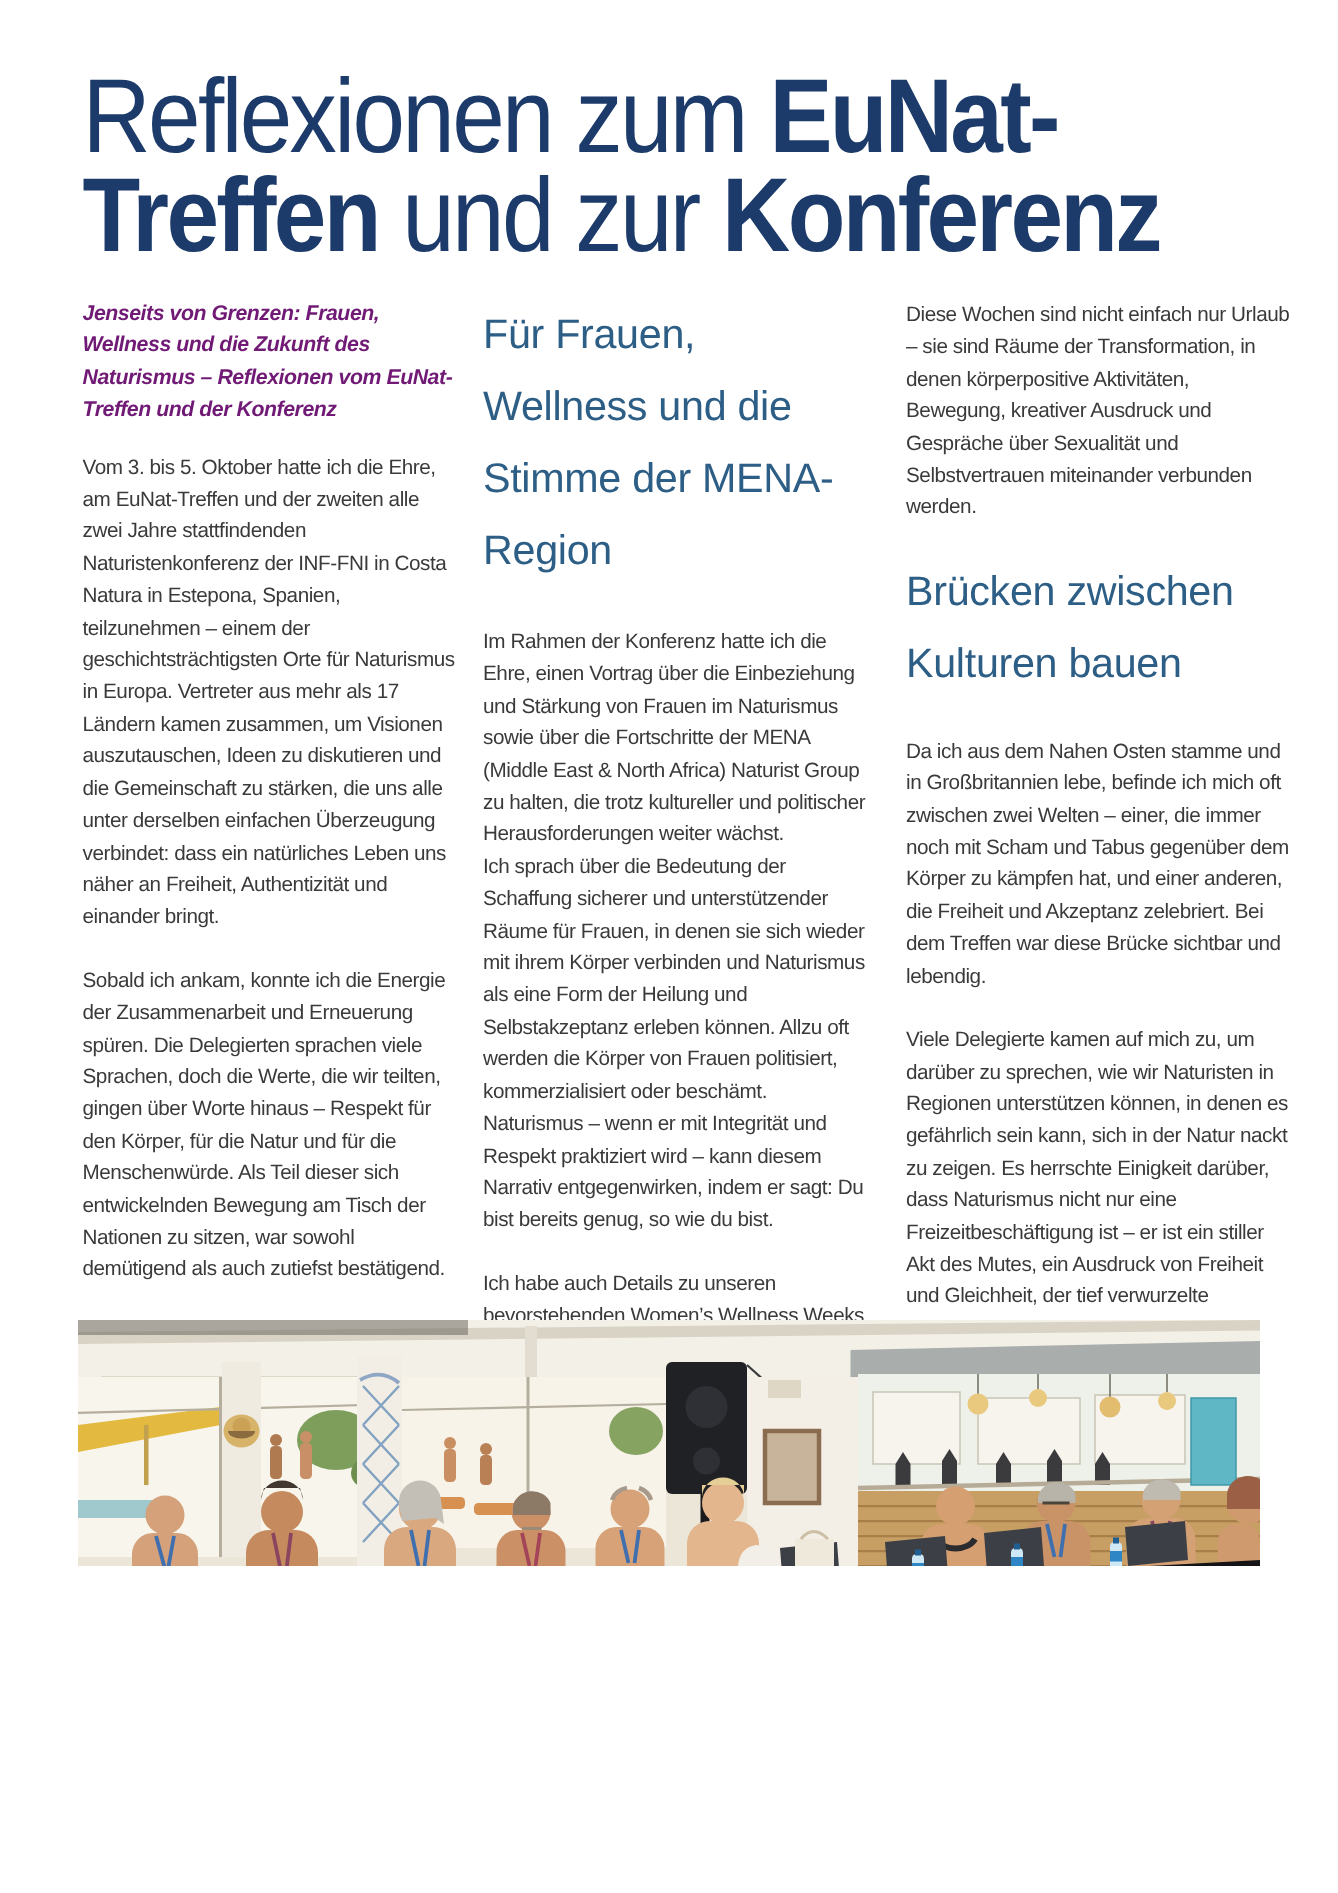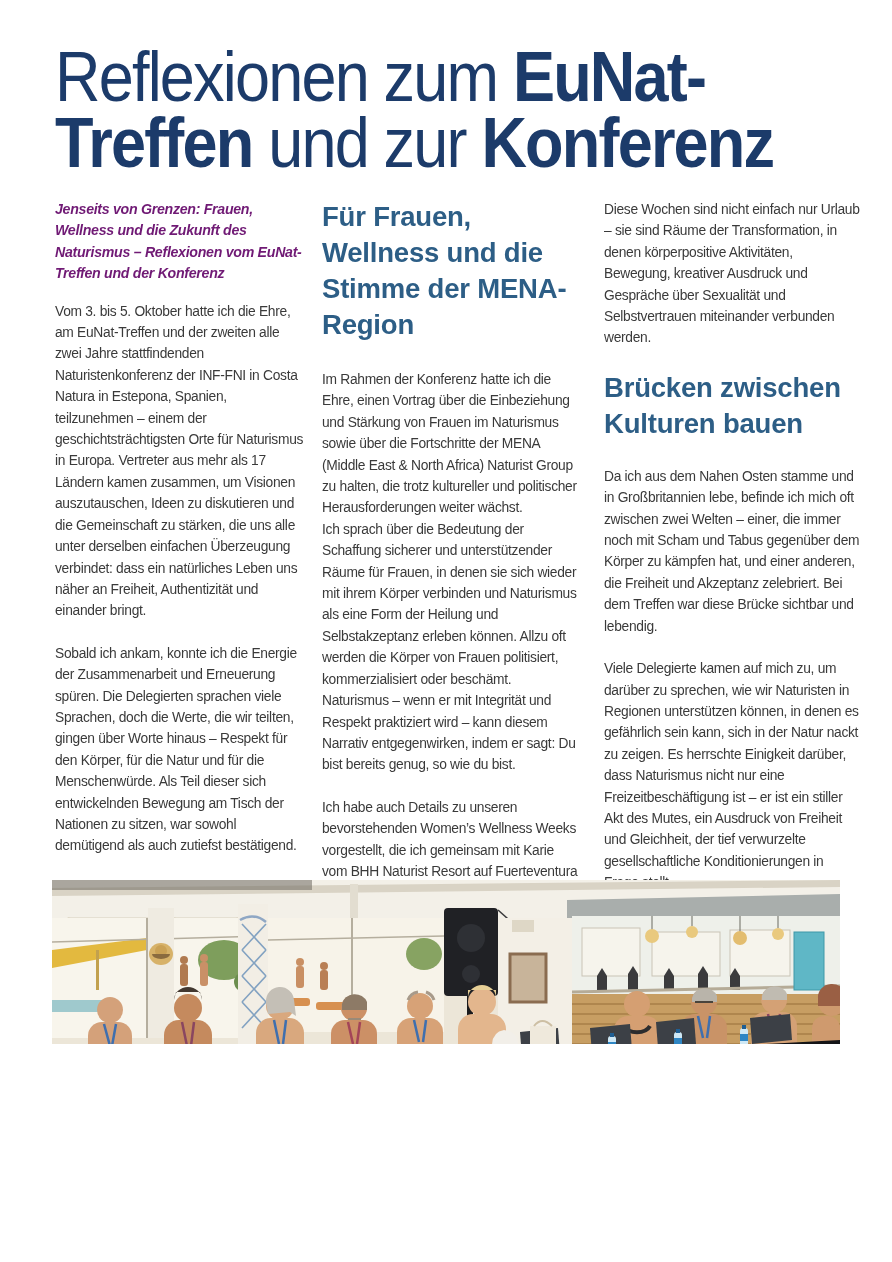"Für Frauen, Wellness und die" h2.colhead { font-weight: 700 -> 400; line-height: 36px -> 48px }
